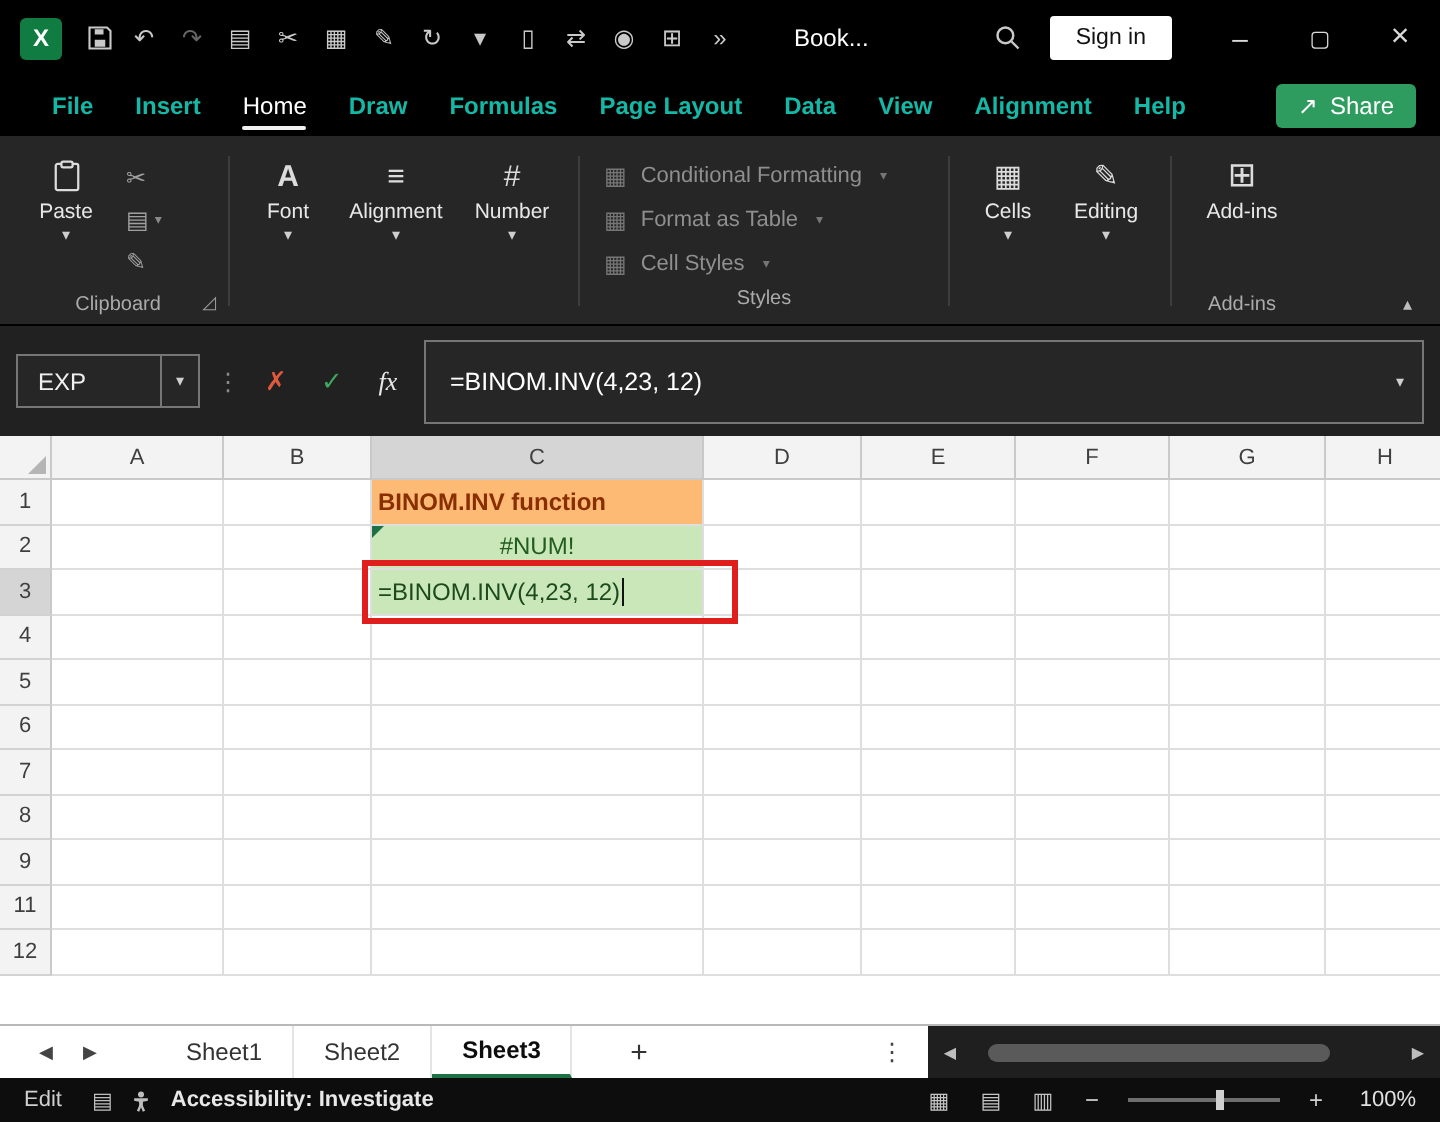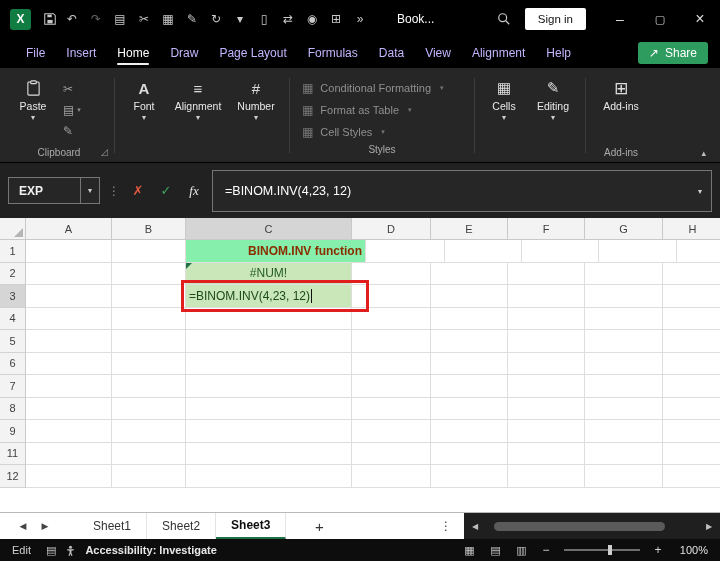"File" .menu-tab { color: #c4b5fd -> #14b8a6; font-weight: none -> bold }
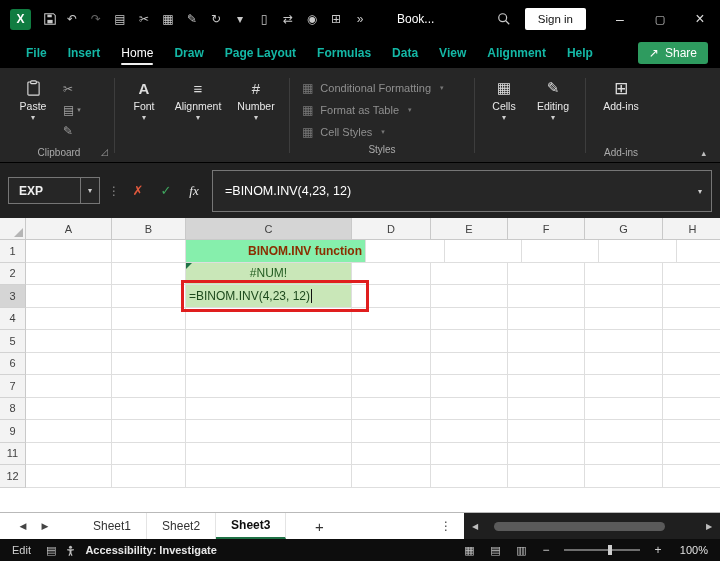"Page Layout" div.menu-tab { order: before "Formulas" -> after "Formulas" }
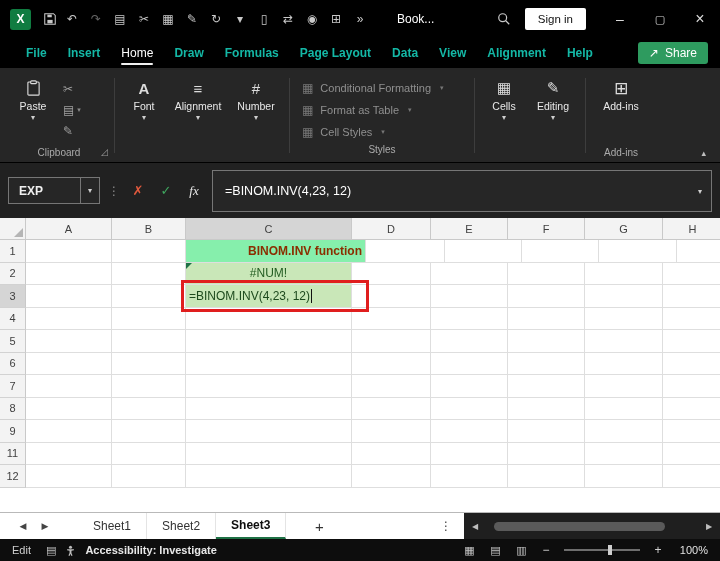"EXP" .nb-text { font-weight: bold -> none }
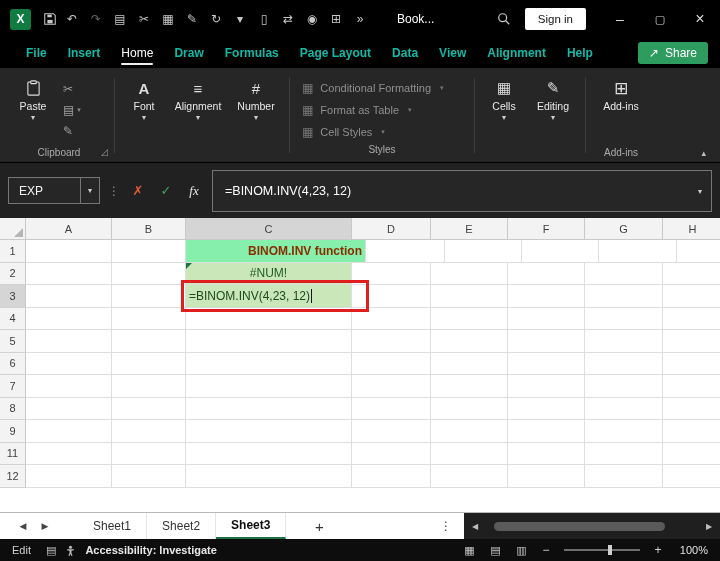"BINOM.INV function" div.g-cell { background: #86efac -> #fdba74; justify-content: flex-end -> flex-start; width: 180px -> 166px }
